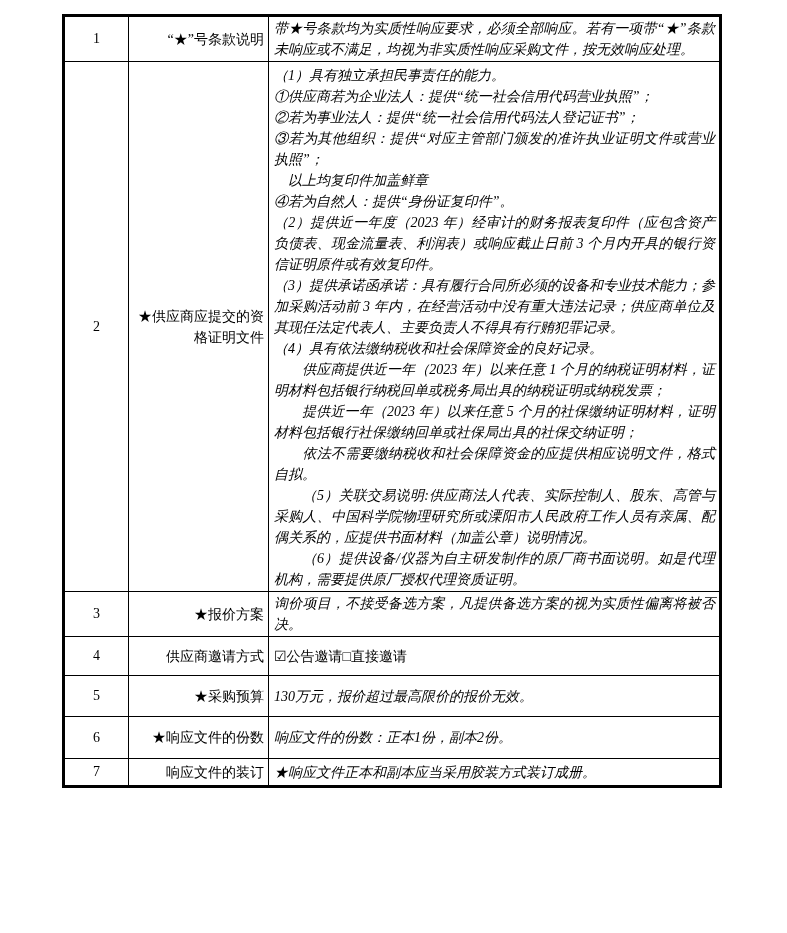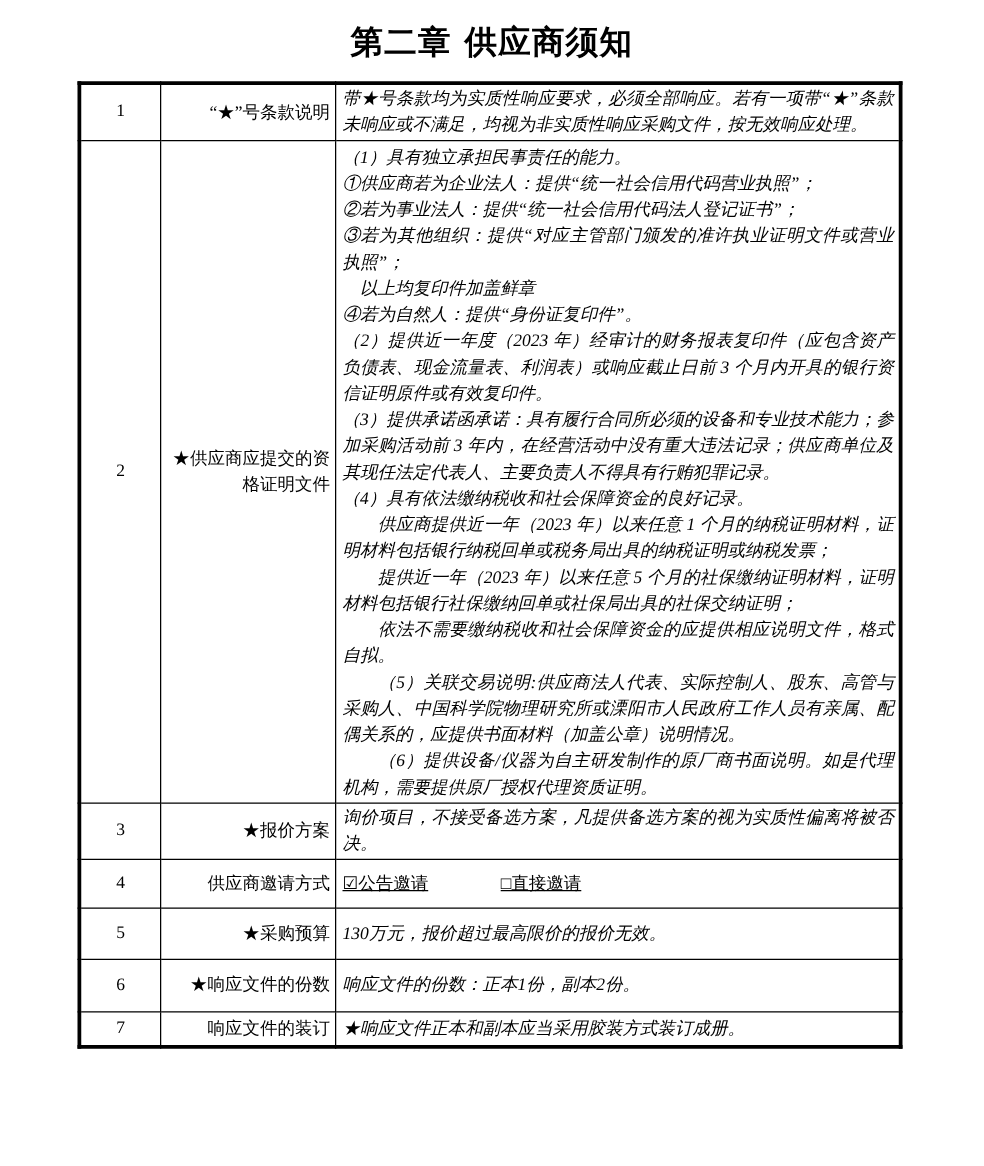"第二章 供应商须知" h1.chapter-title { html: <h1>第二章 供应商须知</h1> -> none }
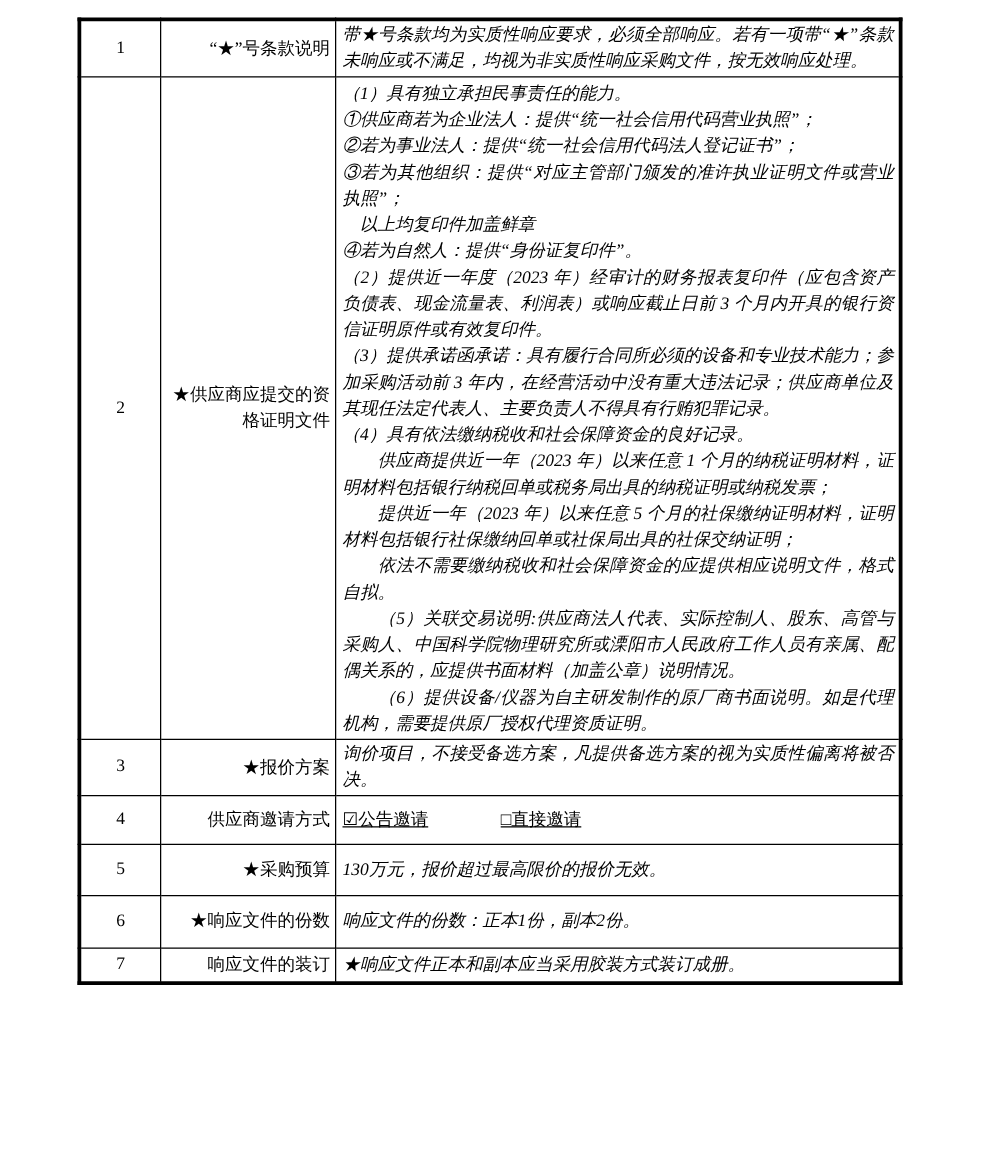"☑公告邀请" .options-row { gap: 58px -> none; text-decoration: underline -> none }
